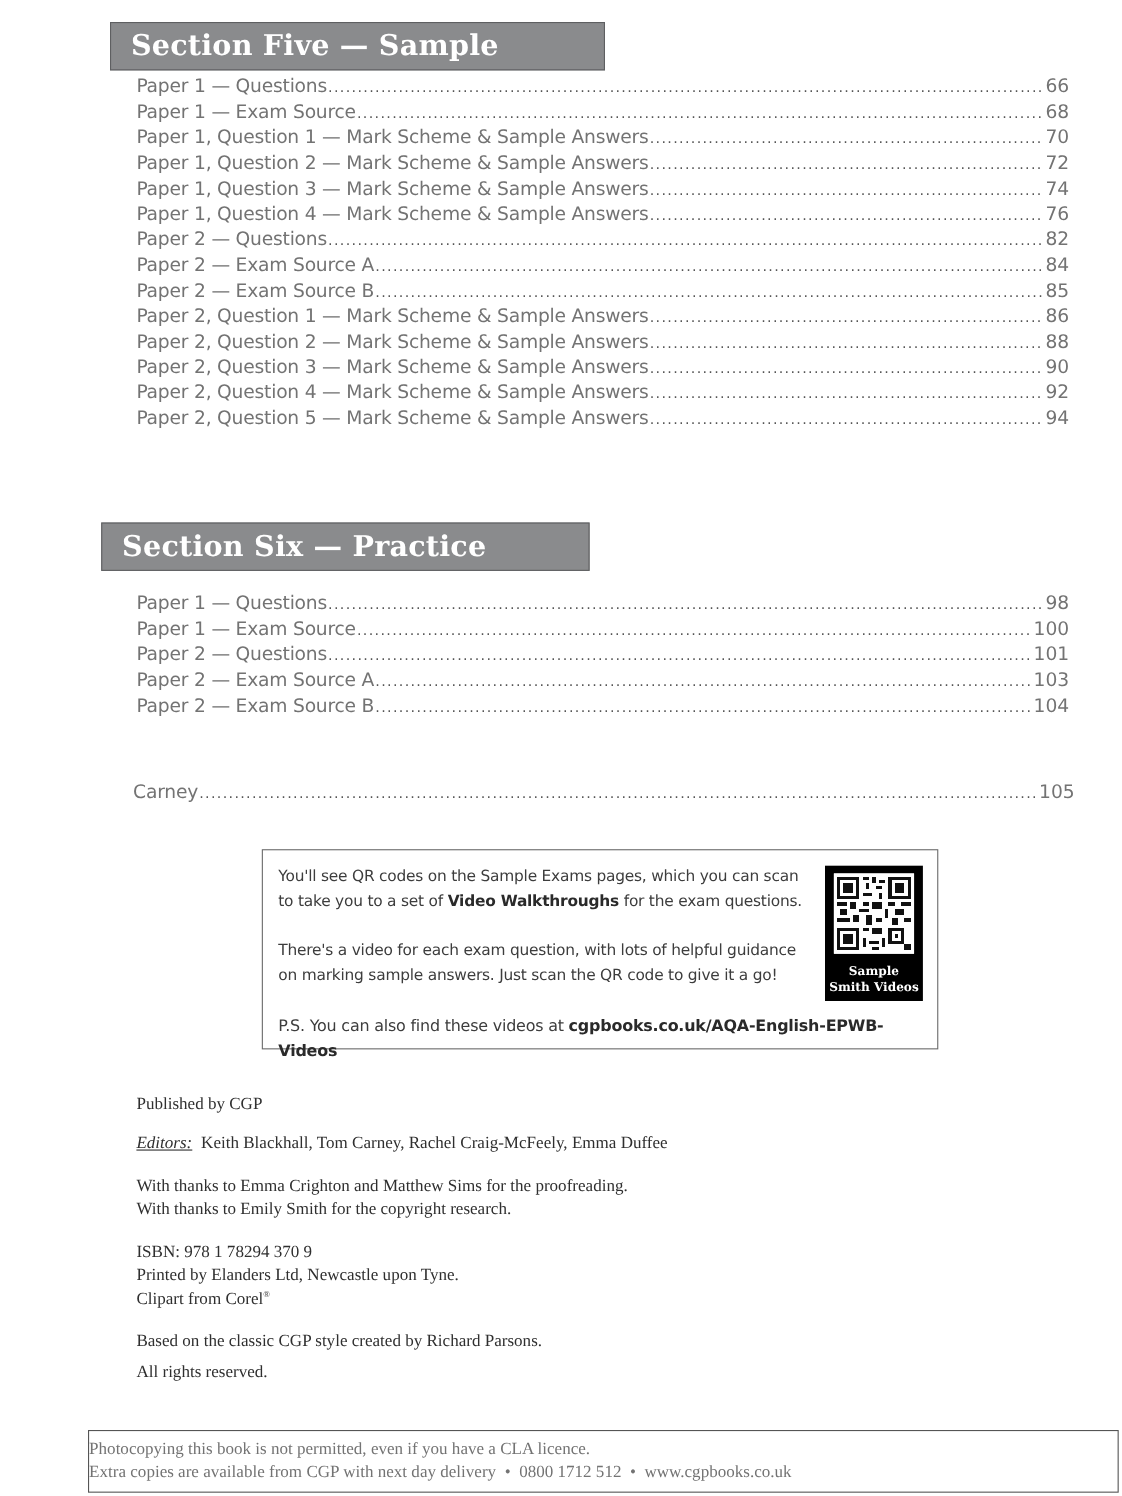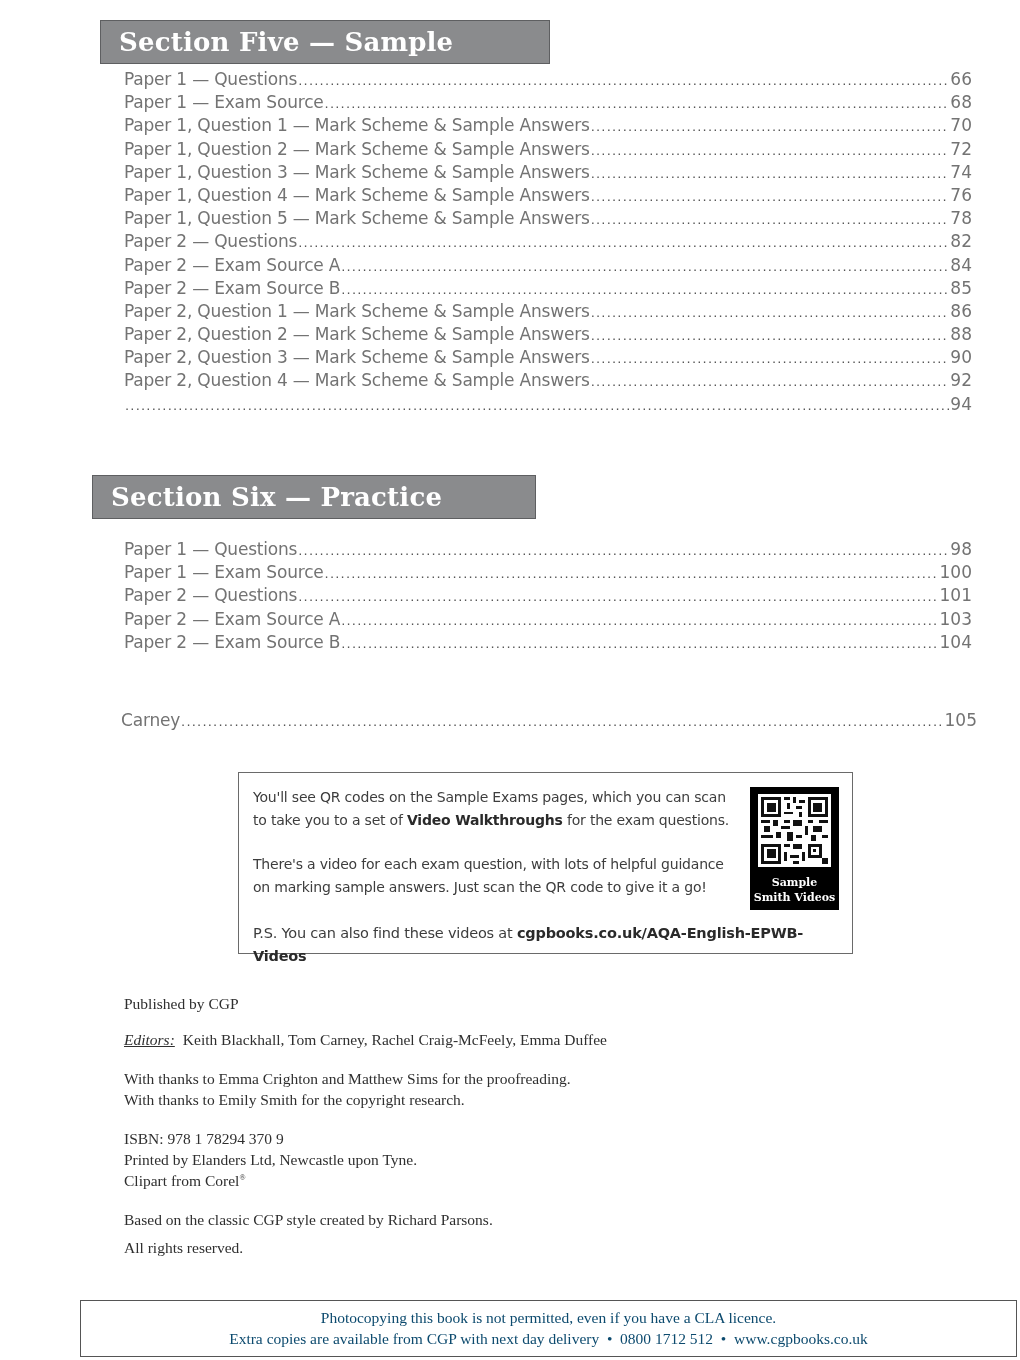"Paper 1, Question 5 —" div.toc-row { html: <div> <span>Paper 1, Question 5 — Mark Scheme &amp; Sample Answers</span> <span></span> <span>78</span> </div> -> none }
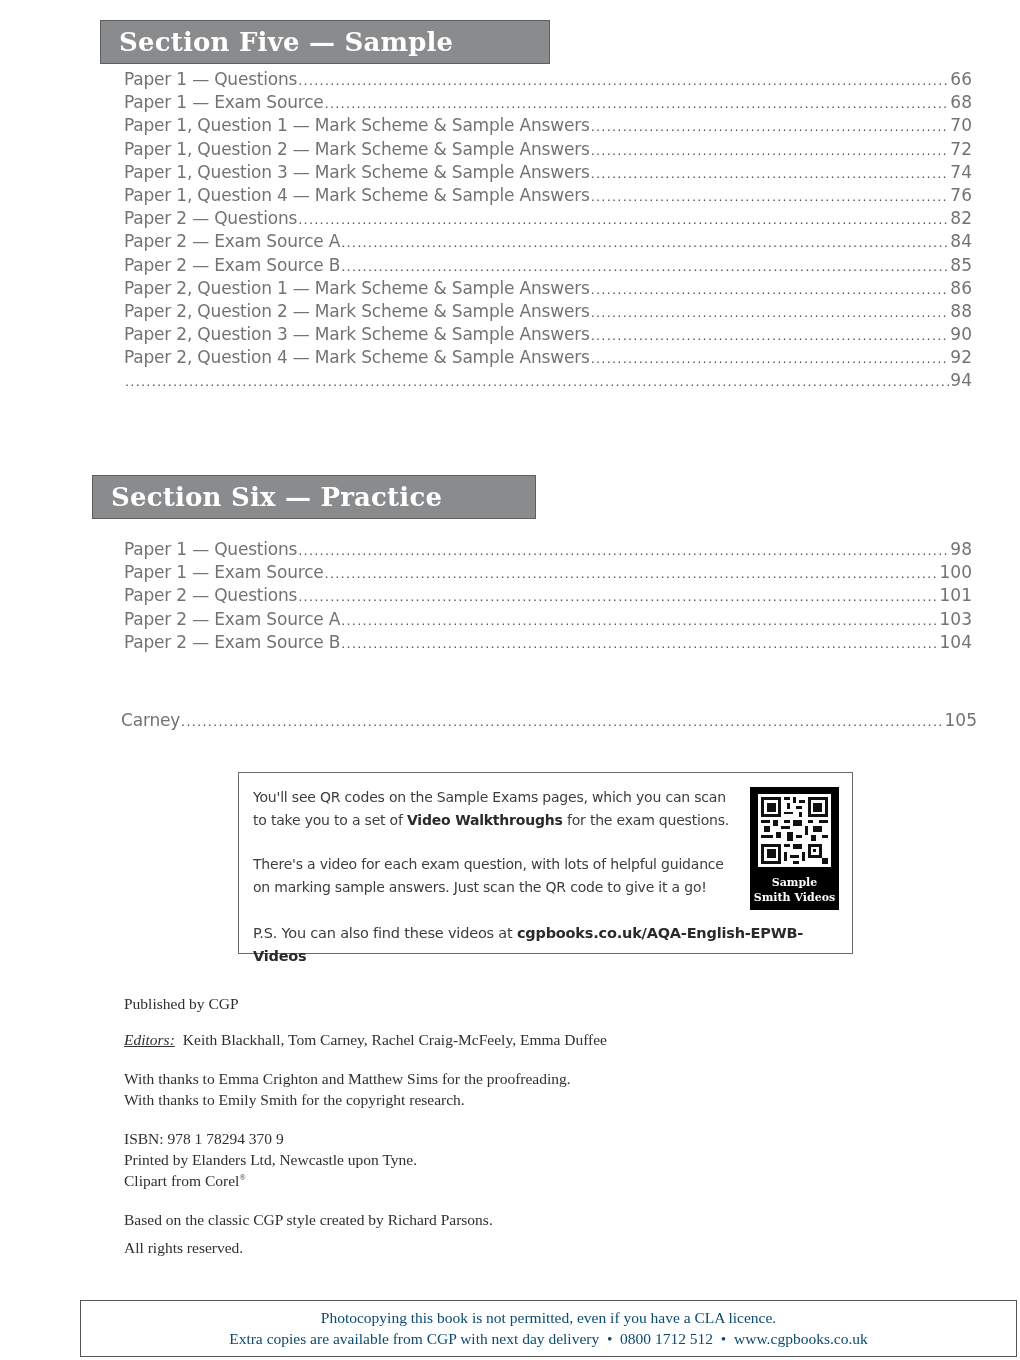"Paper 2, Question 5 —" span.toc-title { html: none -> <span>Paper 2, Question 5 — Mark Scheme &amp; Sample Answers</span> }
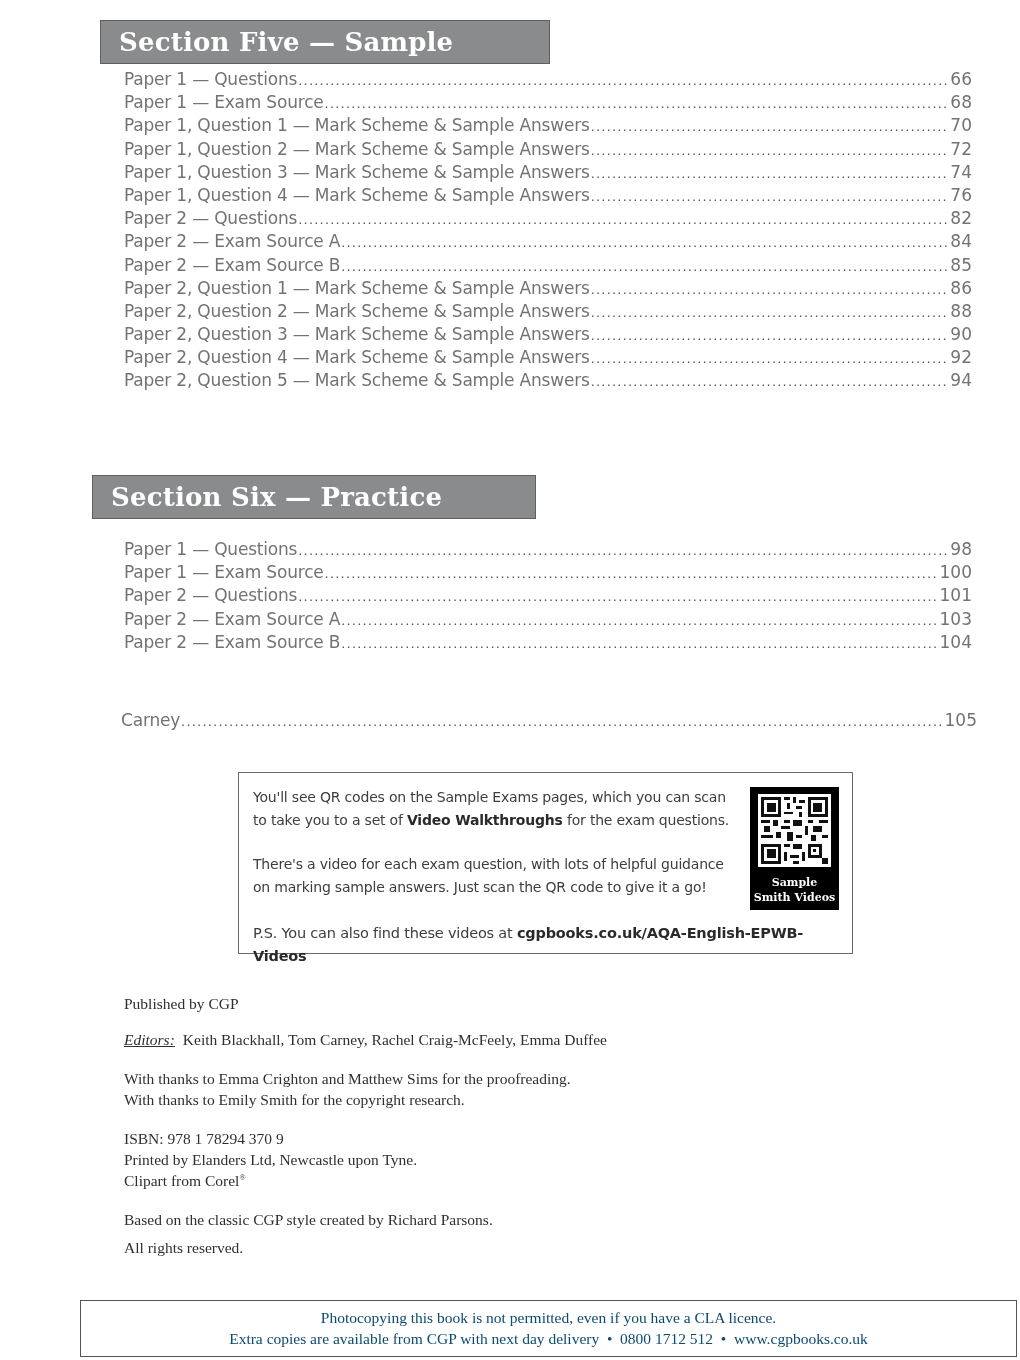"Photocopying this book is not" .footer-box { color: #0c4a6e -> #737373; text-align: center -> left }
